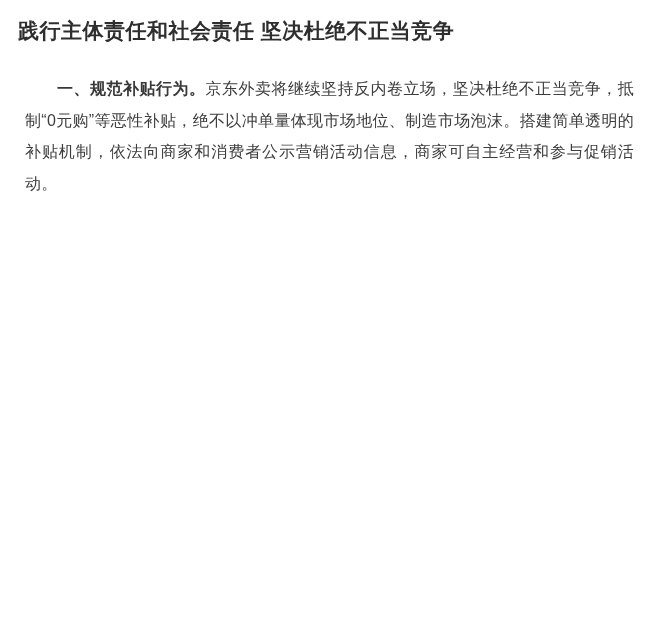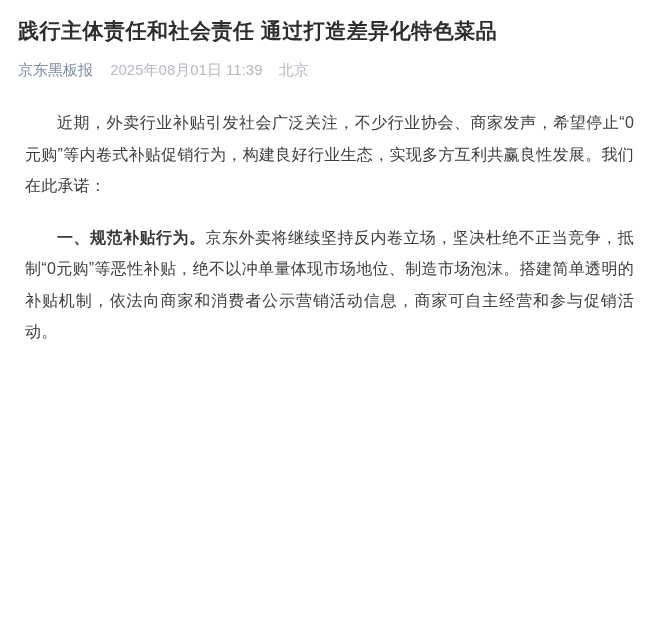"践行主体责任和社会责任 通过打造差异化特色菜品" h1.title { text: 通过打造差异化特色菜品 -> 坚决杜绝不正当竞争 }
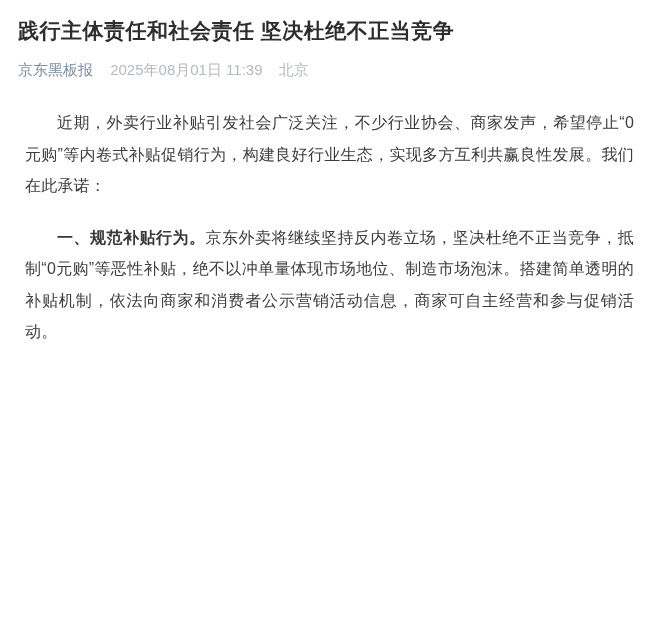"京东黑板报 2025年08月01日 11:39 北京" div.byline { html: <div> <span>京东黑板报</span> <span>2025年08月01日 11:39</span> <span>北京</span> </div> -> none }
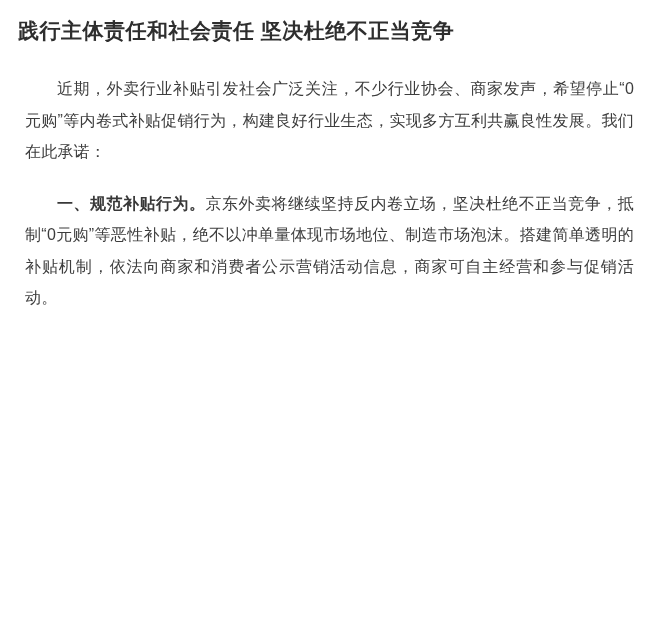"近期，外卖行业补贴引发社会广泛关注，不少行业协会、商家发声，希望停止“0元购”等" p { html: <p><span></span><span>近期，外卖行业补贴引发社会广泛关注，不少行业协会、商家发声，希望停止“0元购”等内卷式补贴促销行为，构建良好行业生态，实现多方互利共赢良性发展。我们在此承诺：</span></p> -> none }
